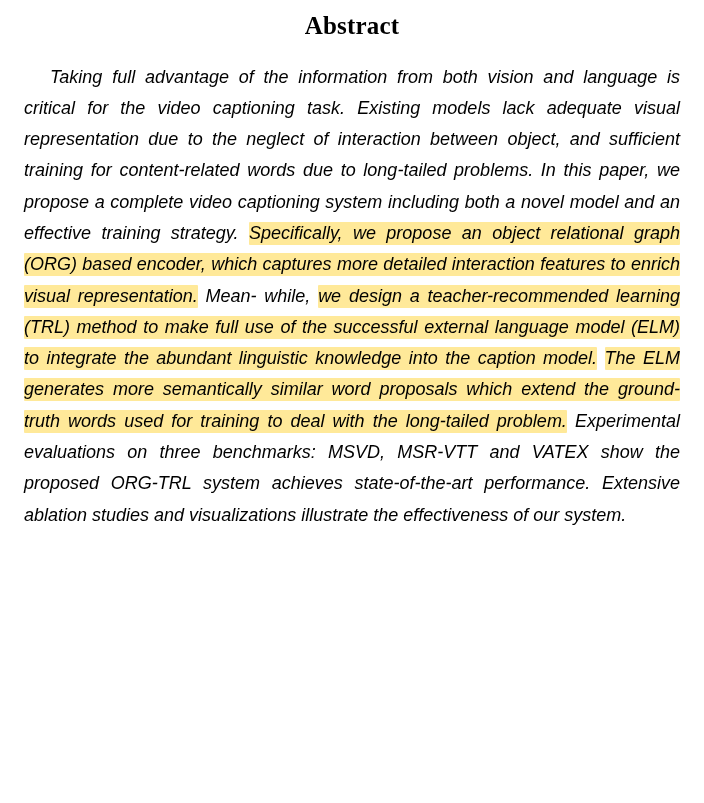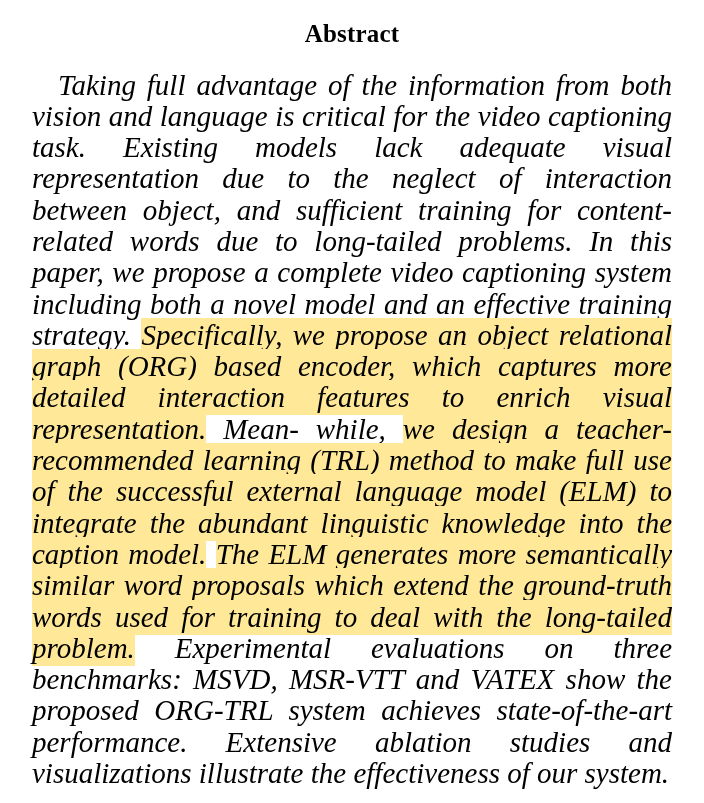"Abstract" .page { padding: 14px 14px 0 14px -> 6px 14px 0 14px }
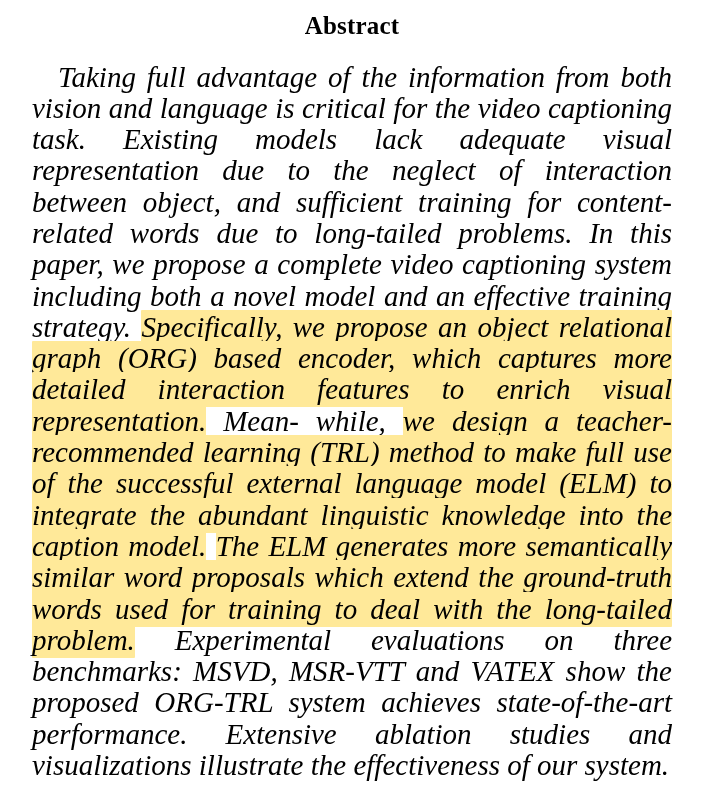"Taking full advantage of the" .abstract-body { font-family: Liberation Serif, serif -> Liberation Sans, sans-serif; font-size: 29px -> 18px; margin: 16px -> 8px }
